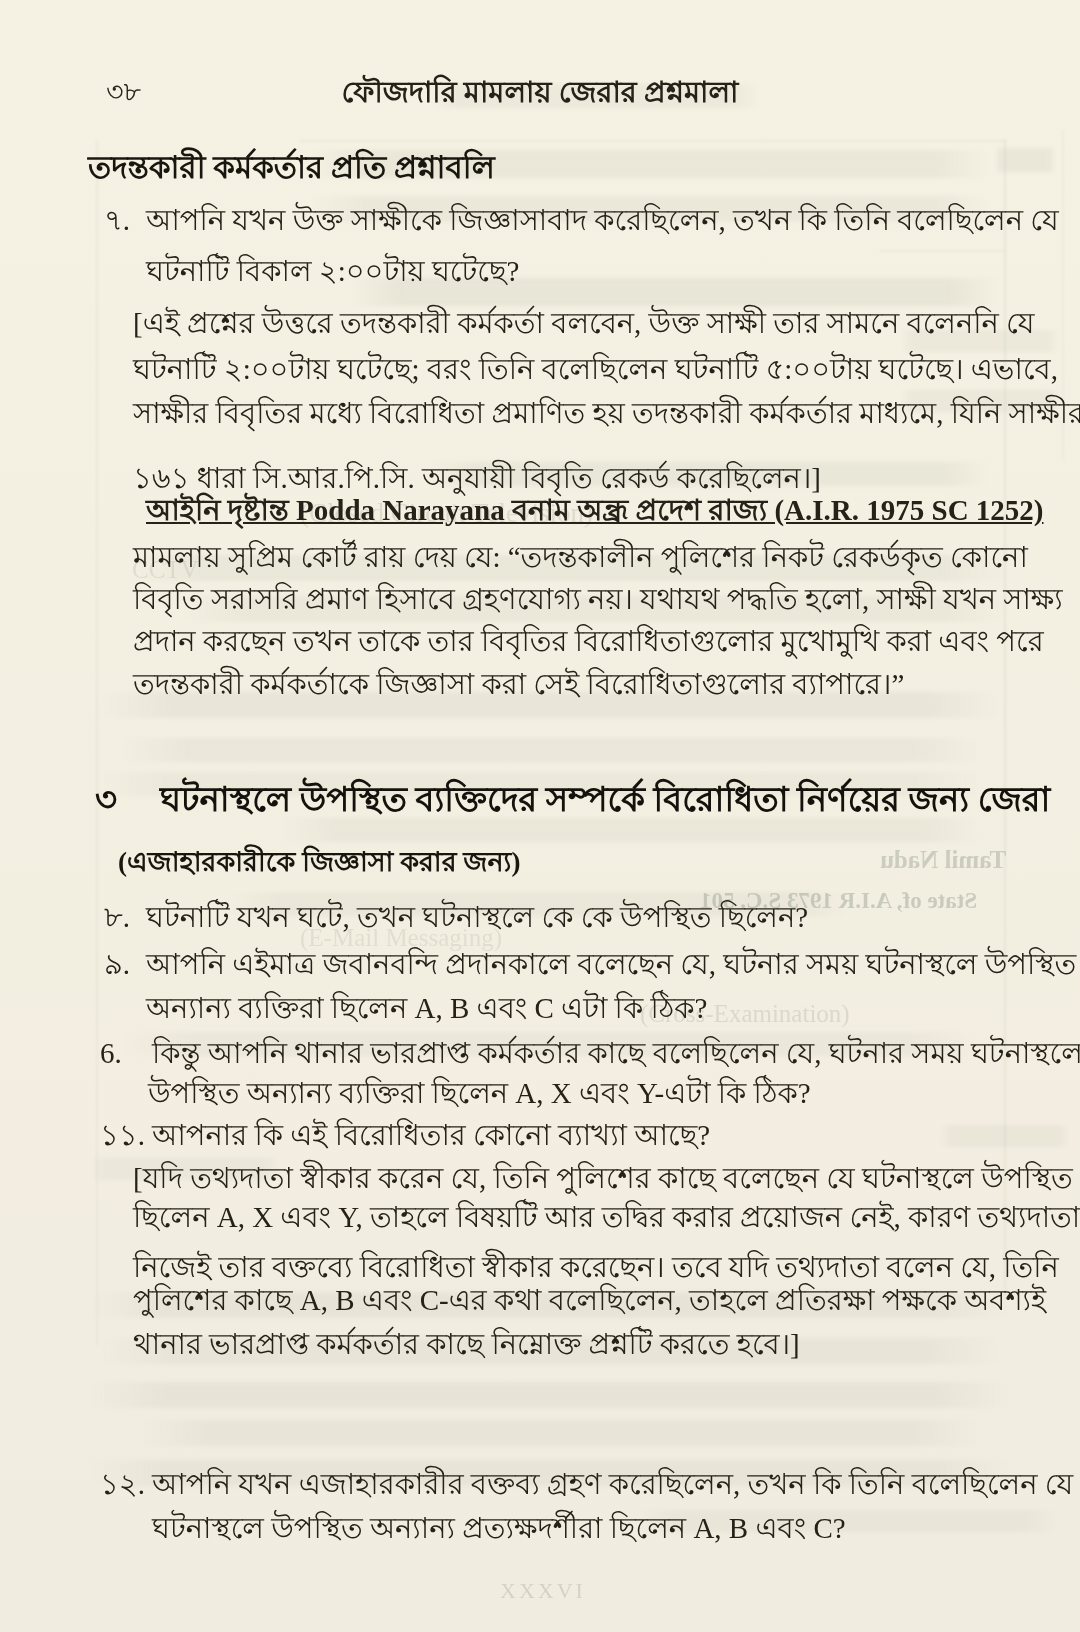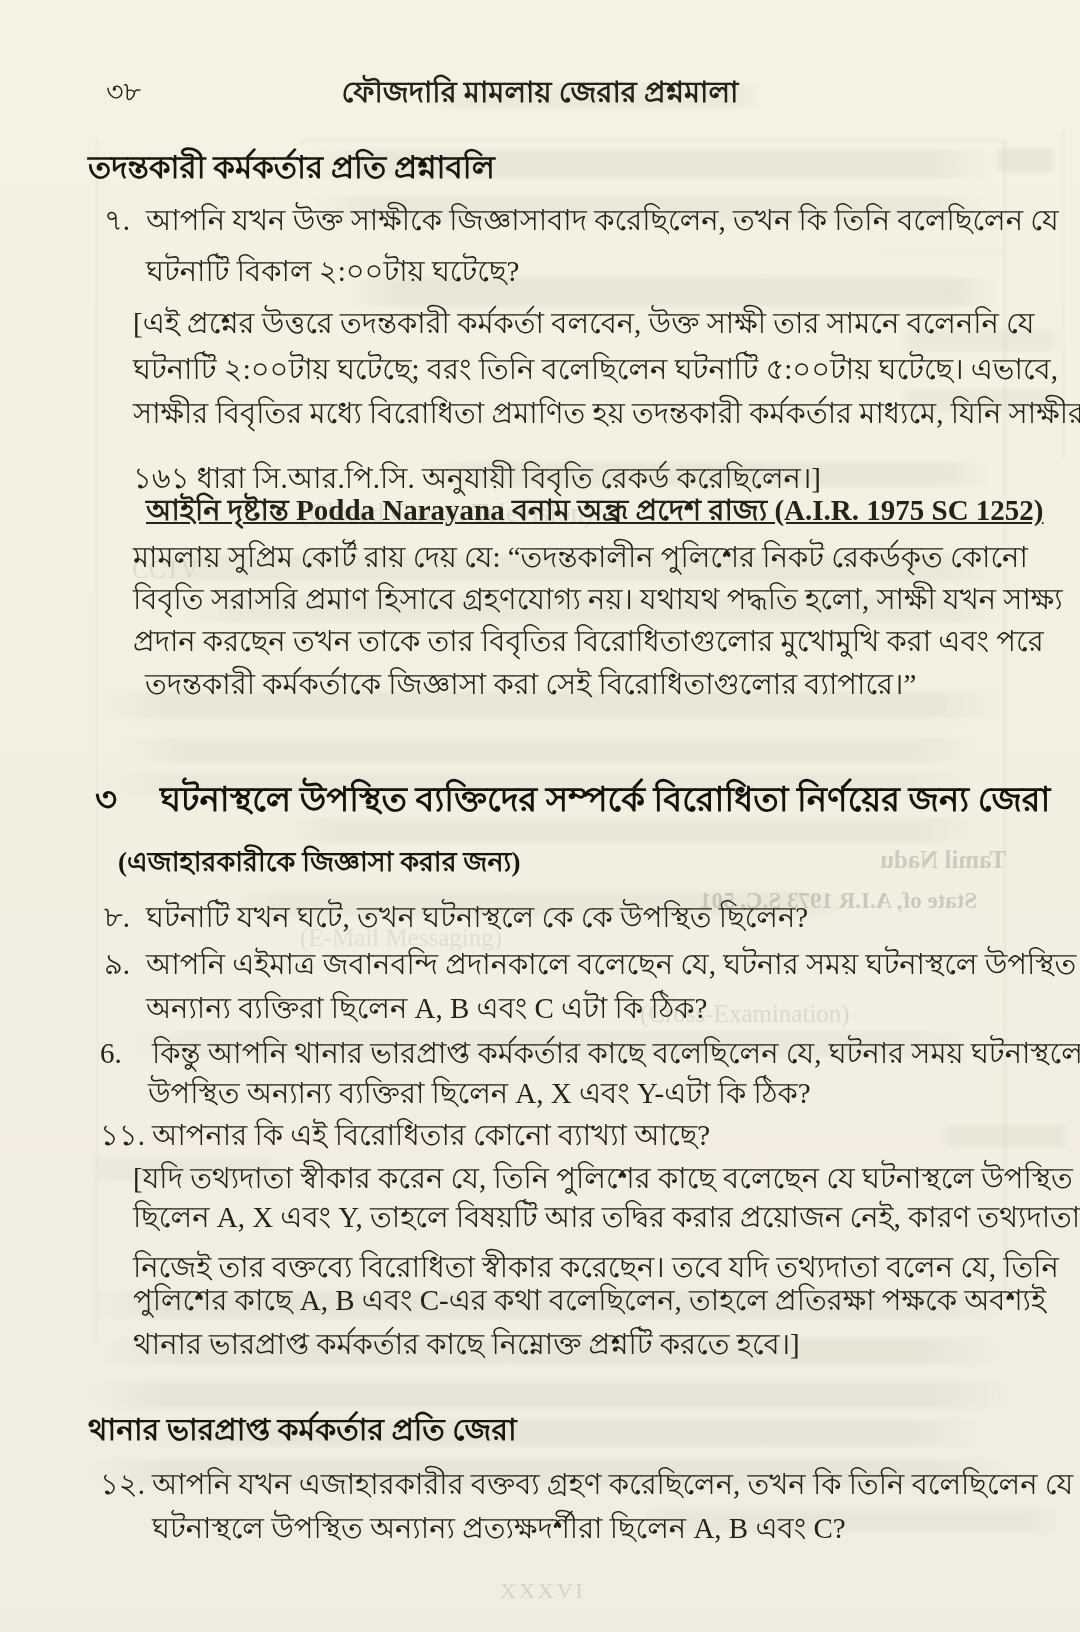"তদন্তকারী কর্মকর্তাকে জিজ্ঞাসা করা সেই" div.ln { margin-left: 12px -> none }
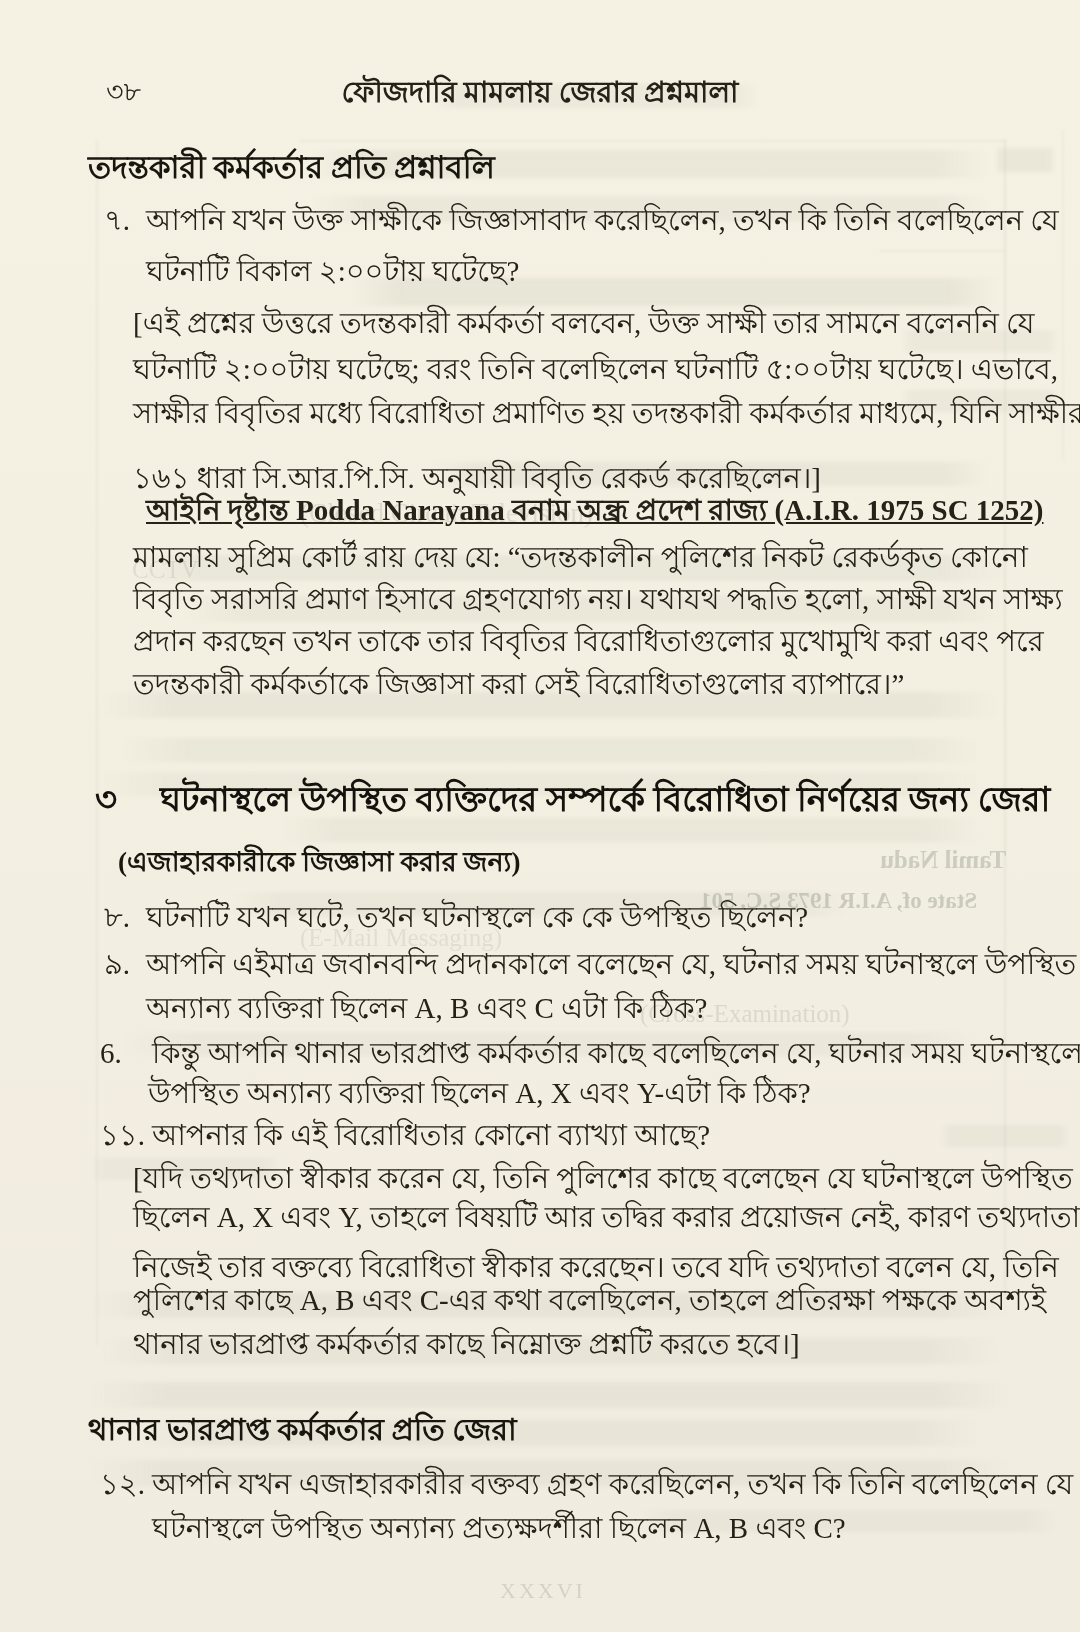"থানার ভারপ্রাপ্ত কর্মকর্তার প্রতি জেরা" div.ln { html: <div>থানার ভারপ্রাপ্ত কর্মকর্তার প্রতি জেরা</div> -> none }
